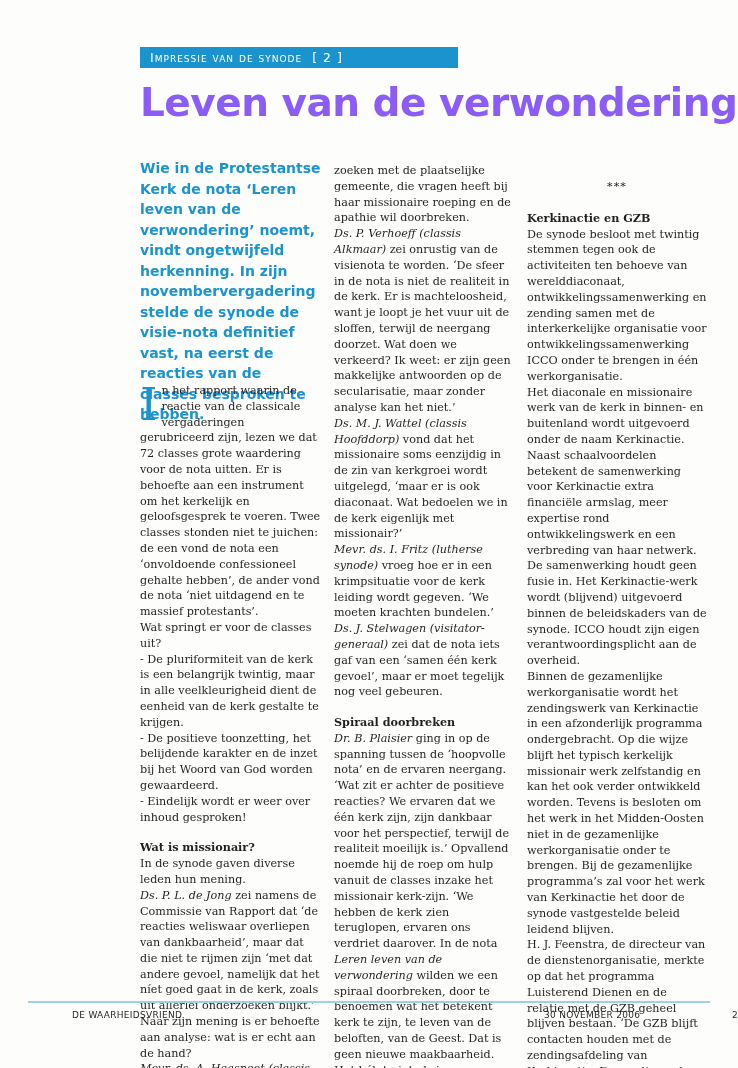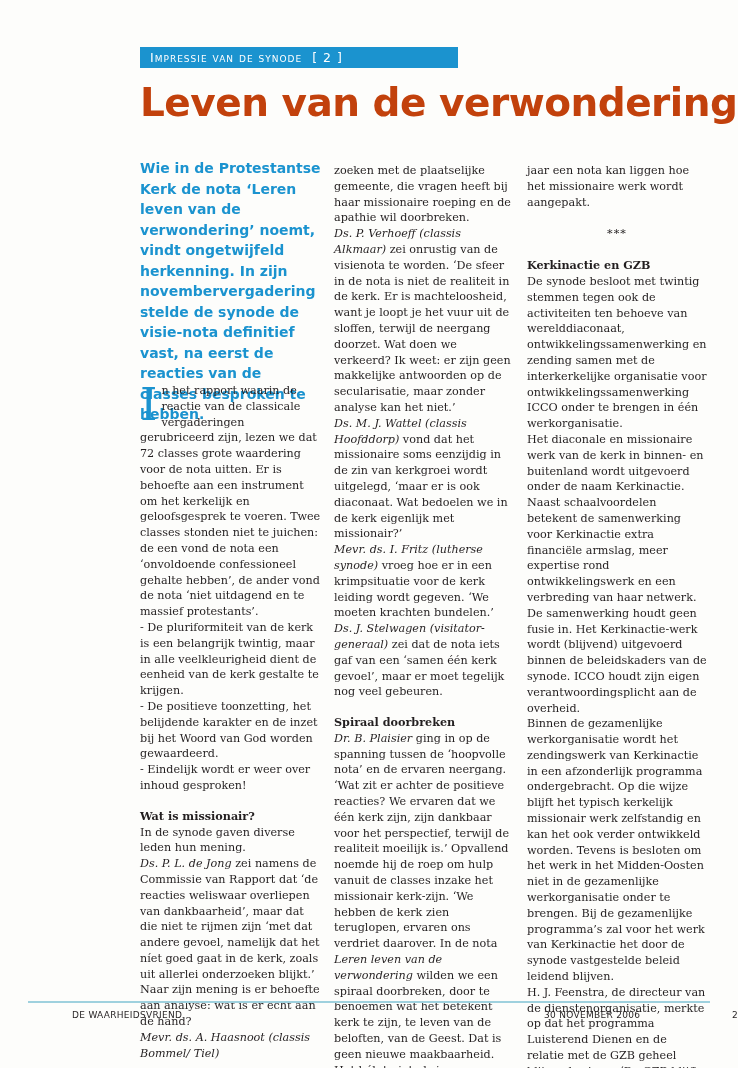"Leven van de verwondering" .title { color: #c2410c -> #8b5cf6 }
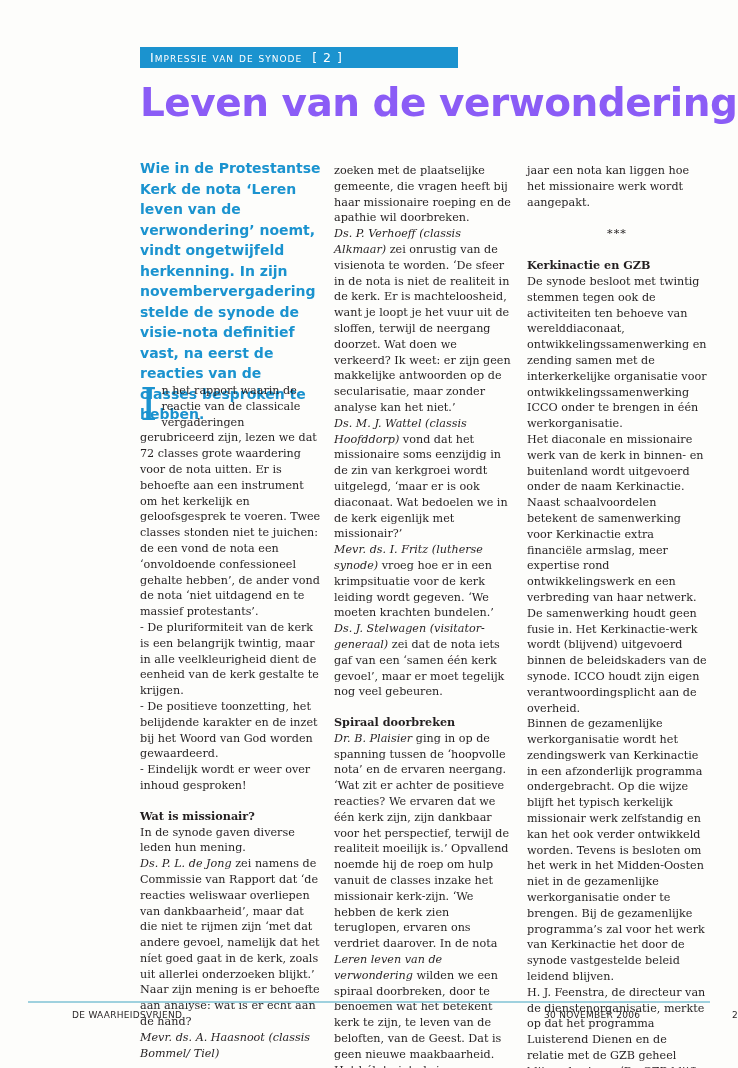"jaar een nota kan liggen" p { html: <p>jaar een nota kan liggen hoe het missionaire werk wordt aangepakt.</p> -> none }
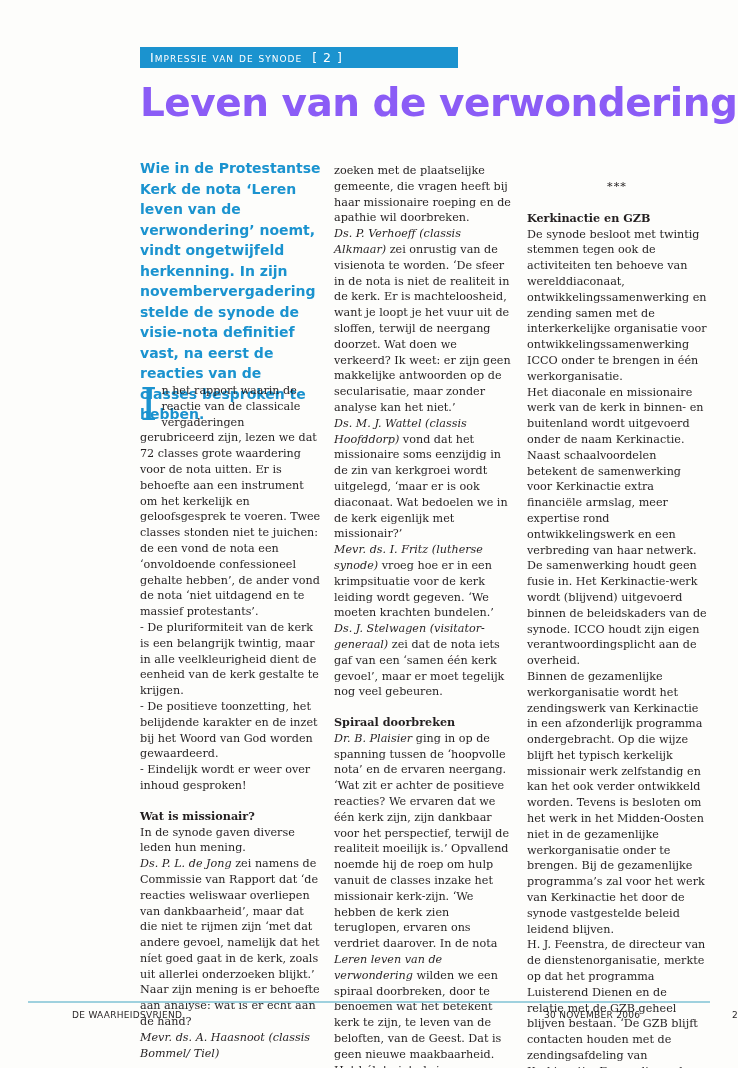"Wat springt er voor de" p { html: none -> <p>Wat springt er voor de classes uit?</p> }
